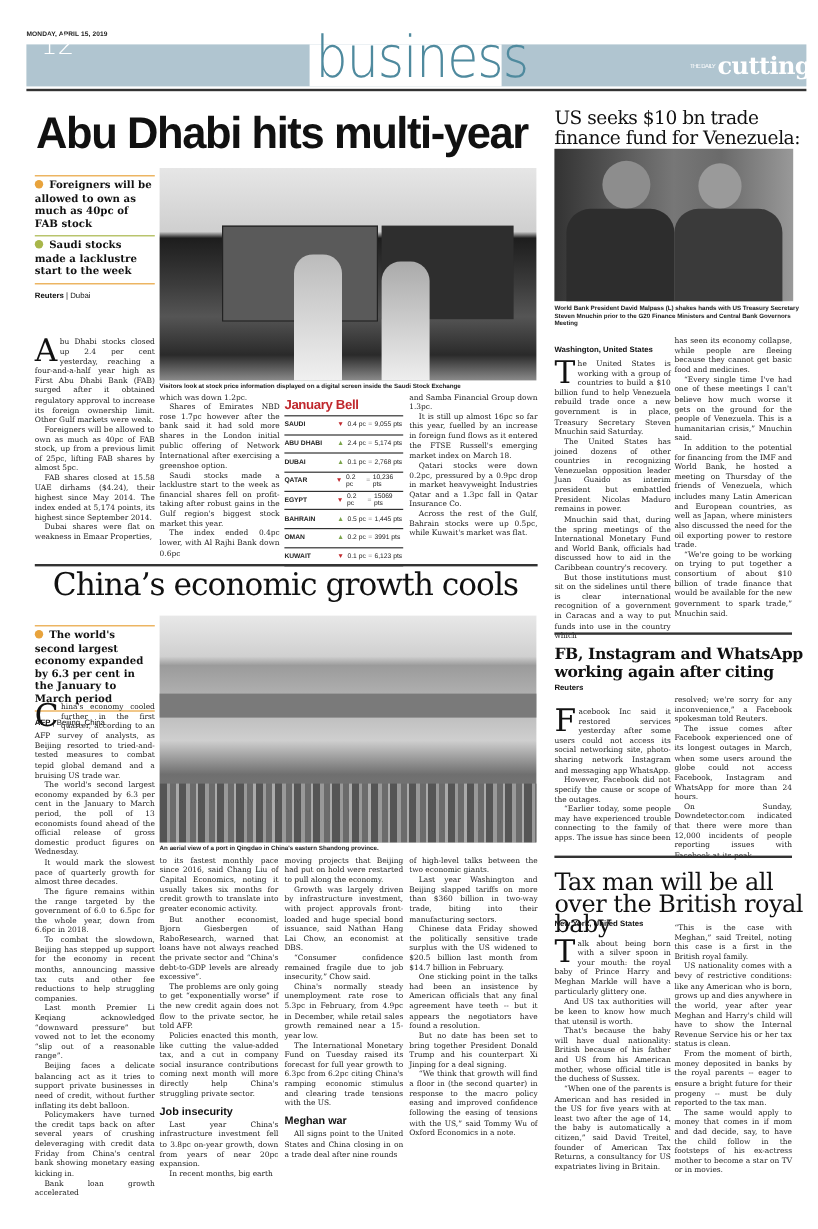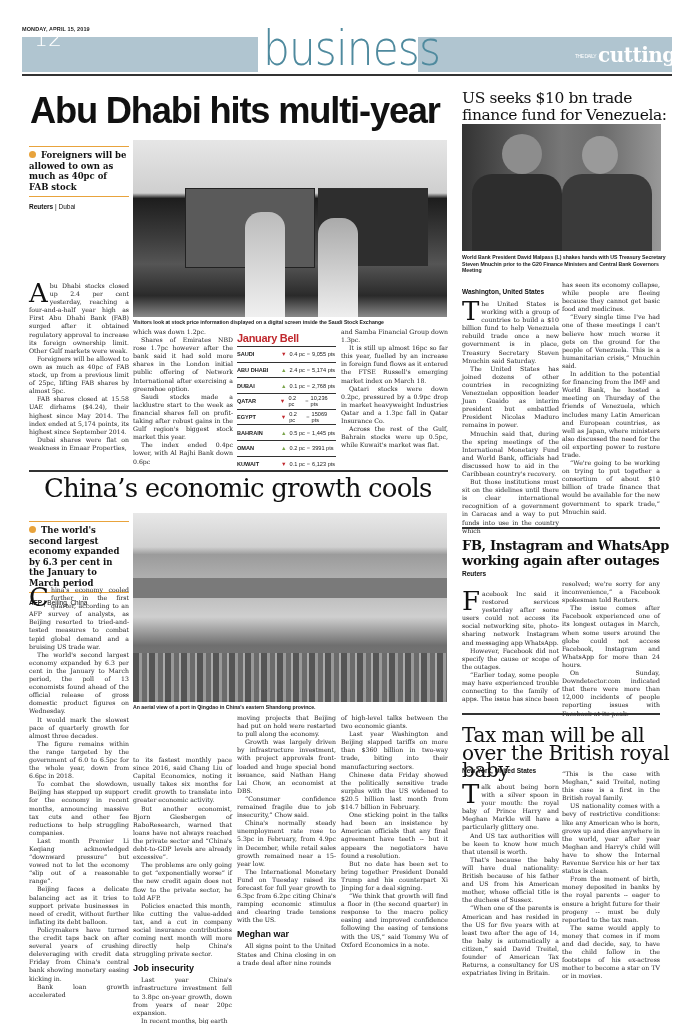"Saudi stocks made a lacklustre start to the week" div.bullet { html: none -> <div><span></span><span>Saudi stocks made a lacklustre start to the week</span></div> }
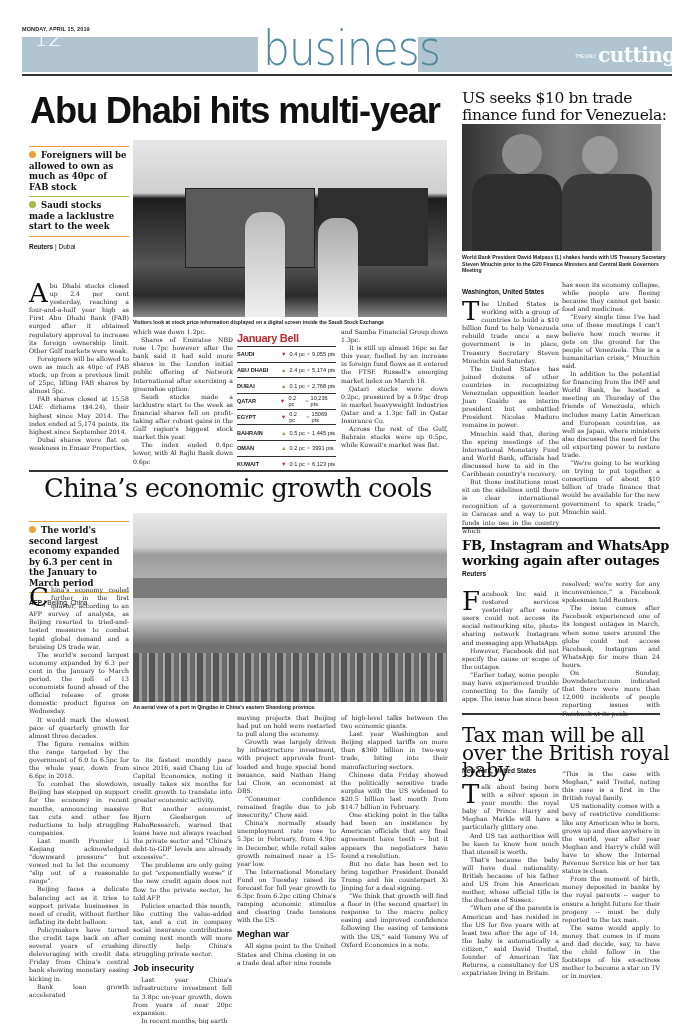"FB, Instagram and WhatsApp working" div.abs { text: outages -> citing }
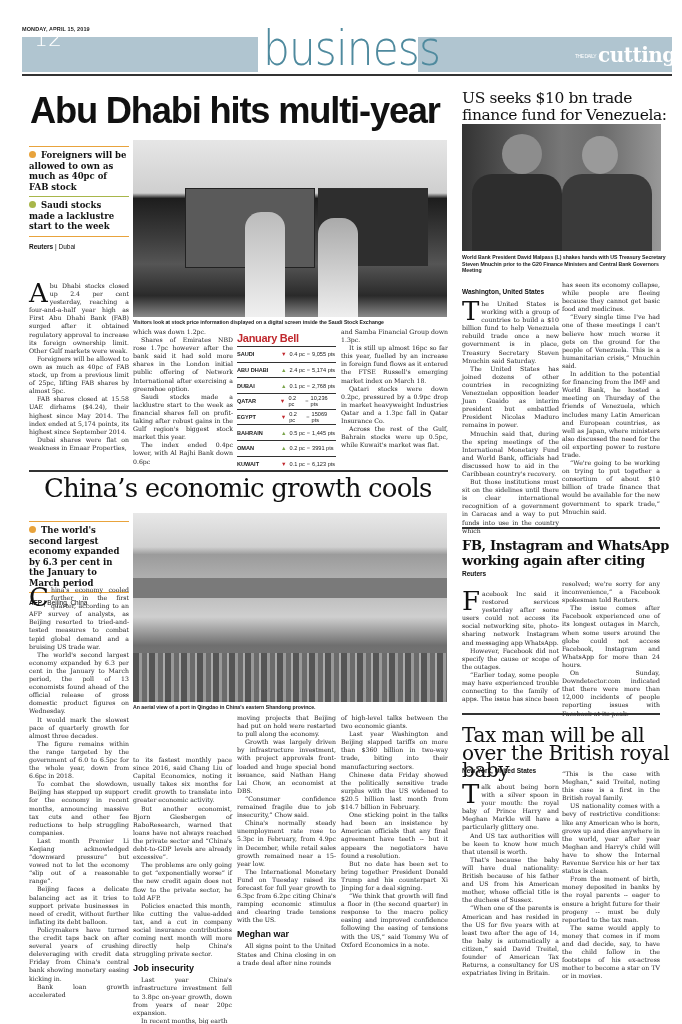"Job insecurity" div.abs { top: 756px -> 714px }
